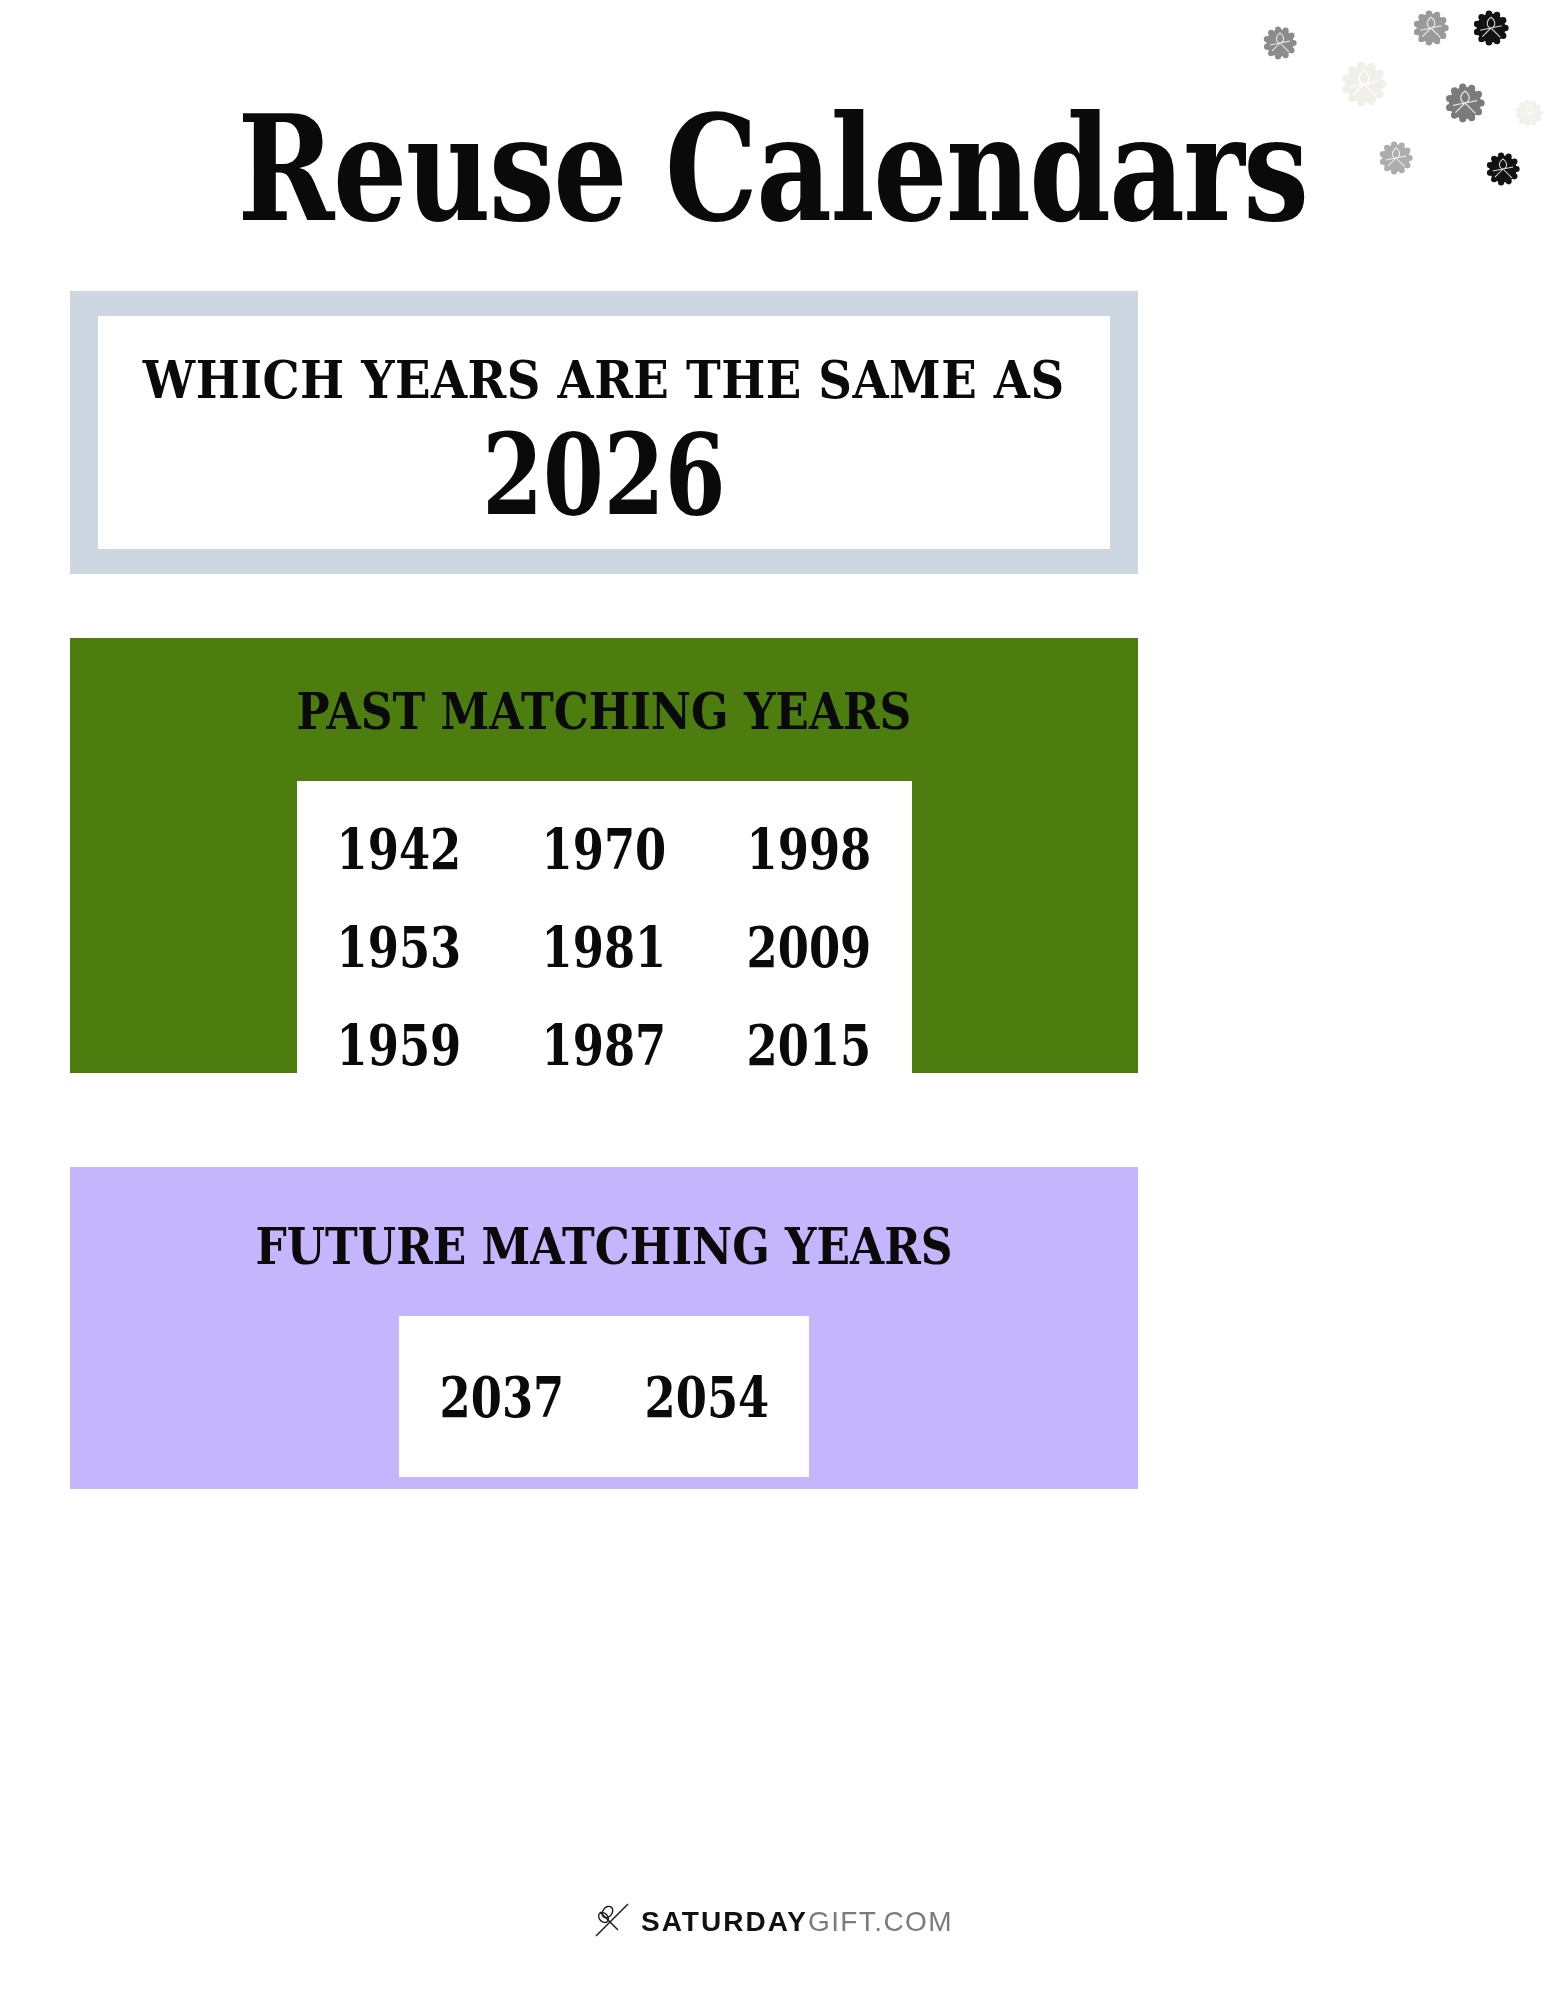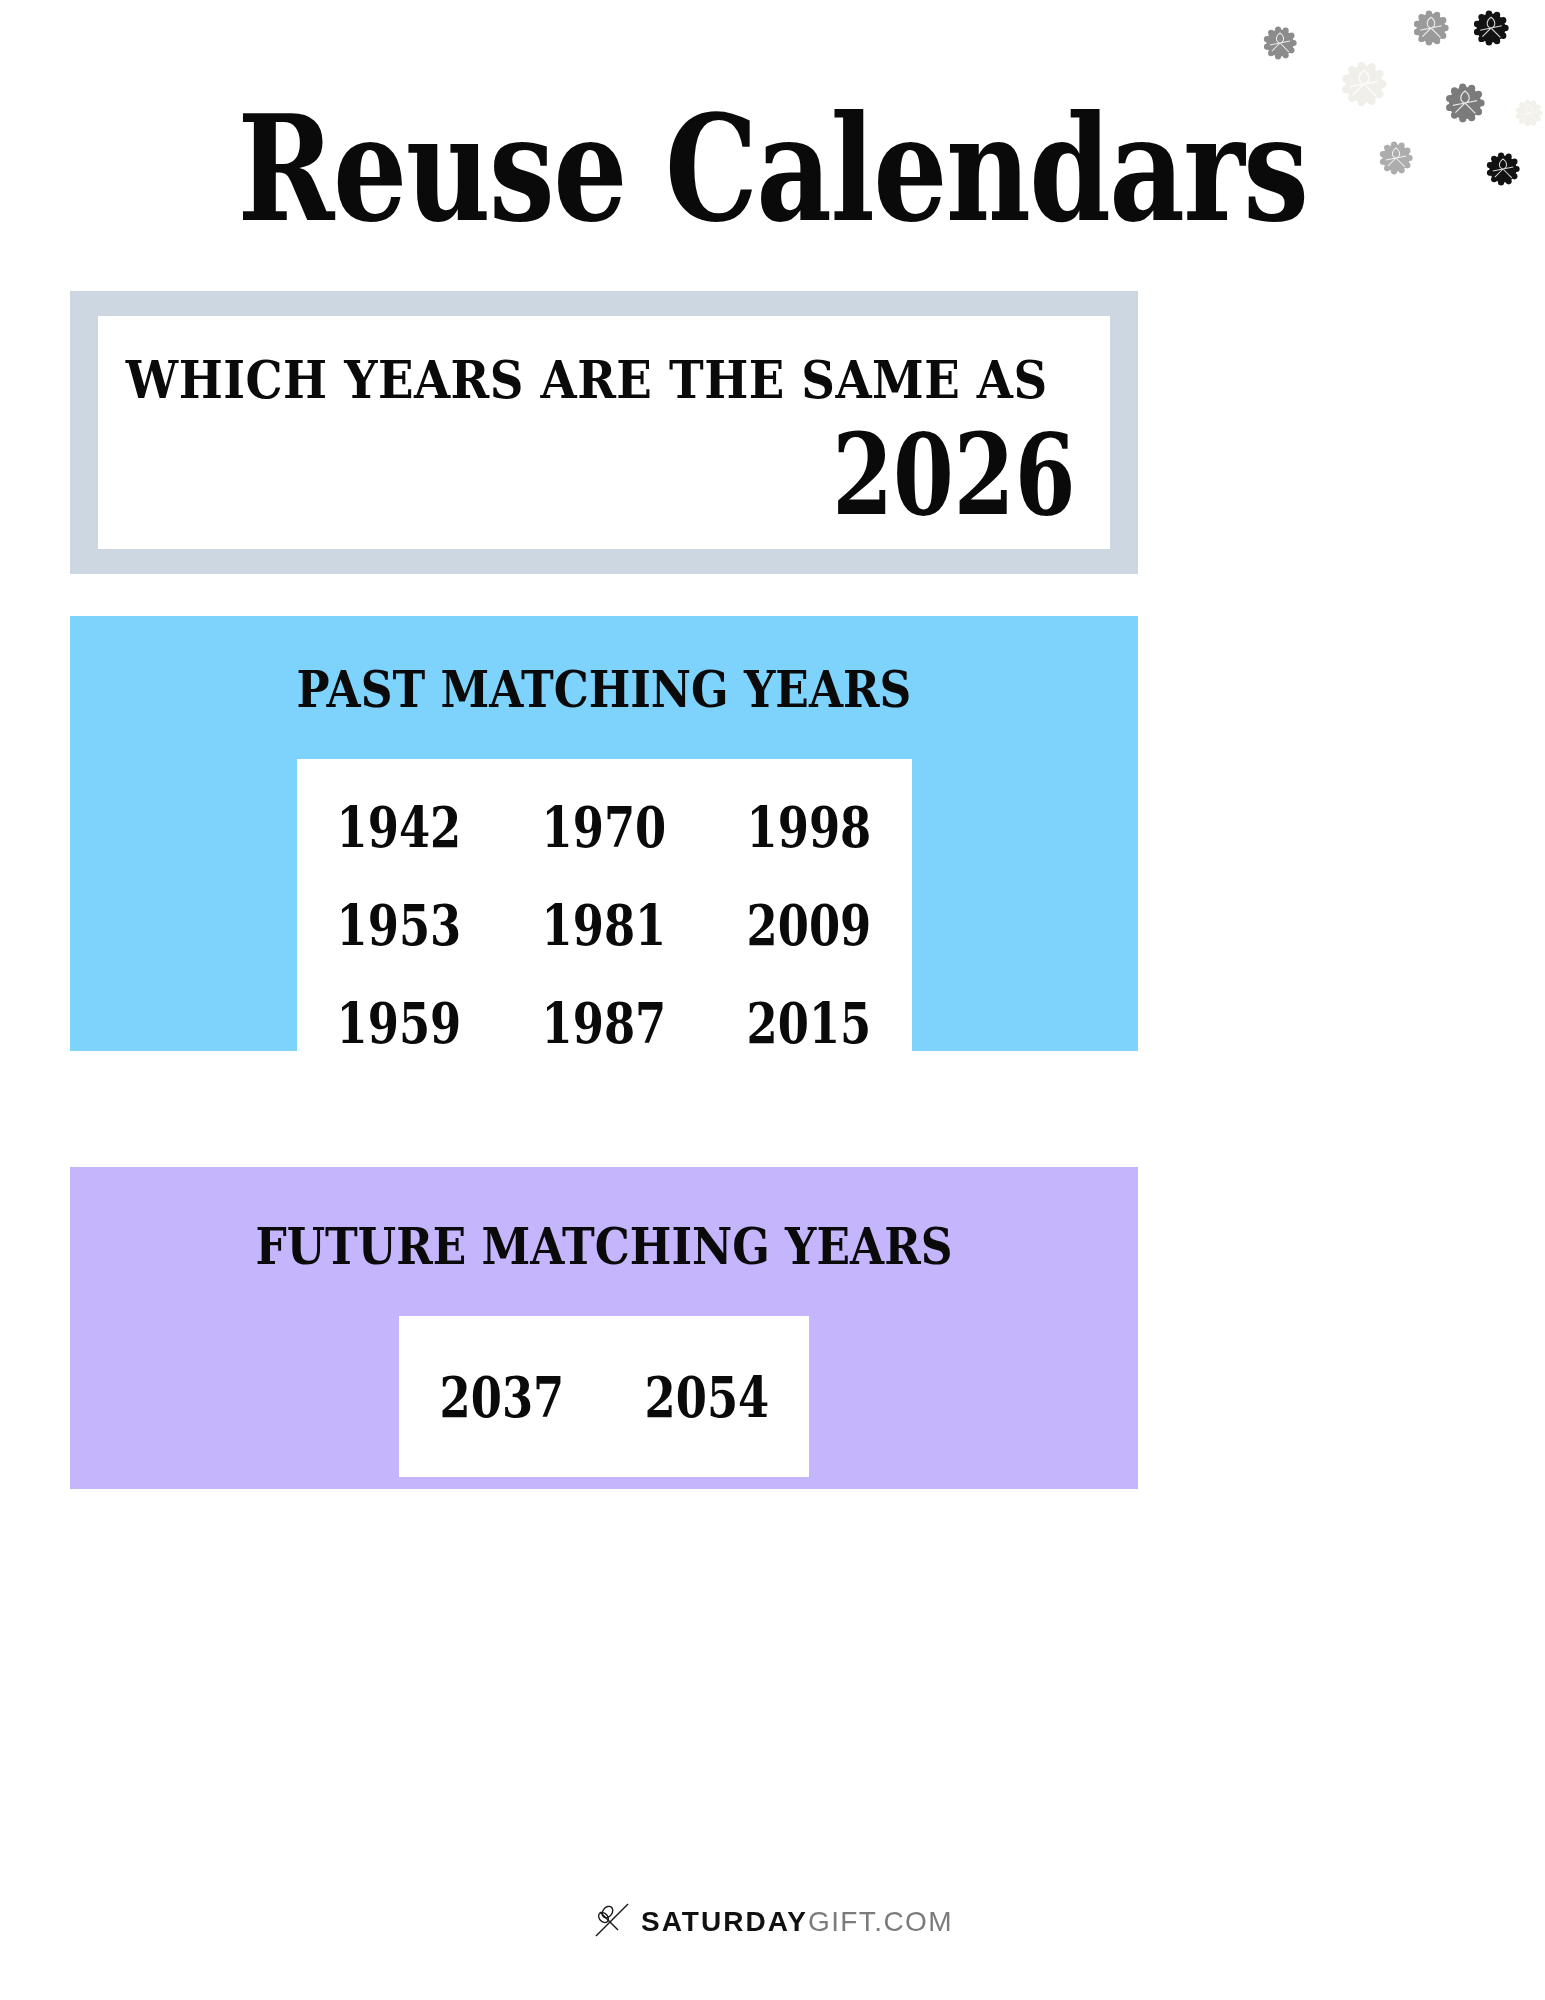"WHICH YEARS ARE THE SAME" .headline-inner { align-items: flex-end -> center }
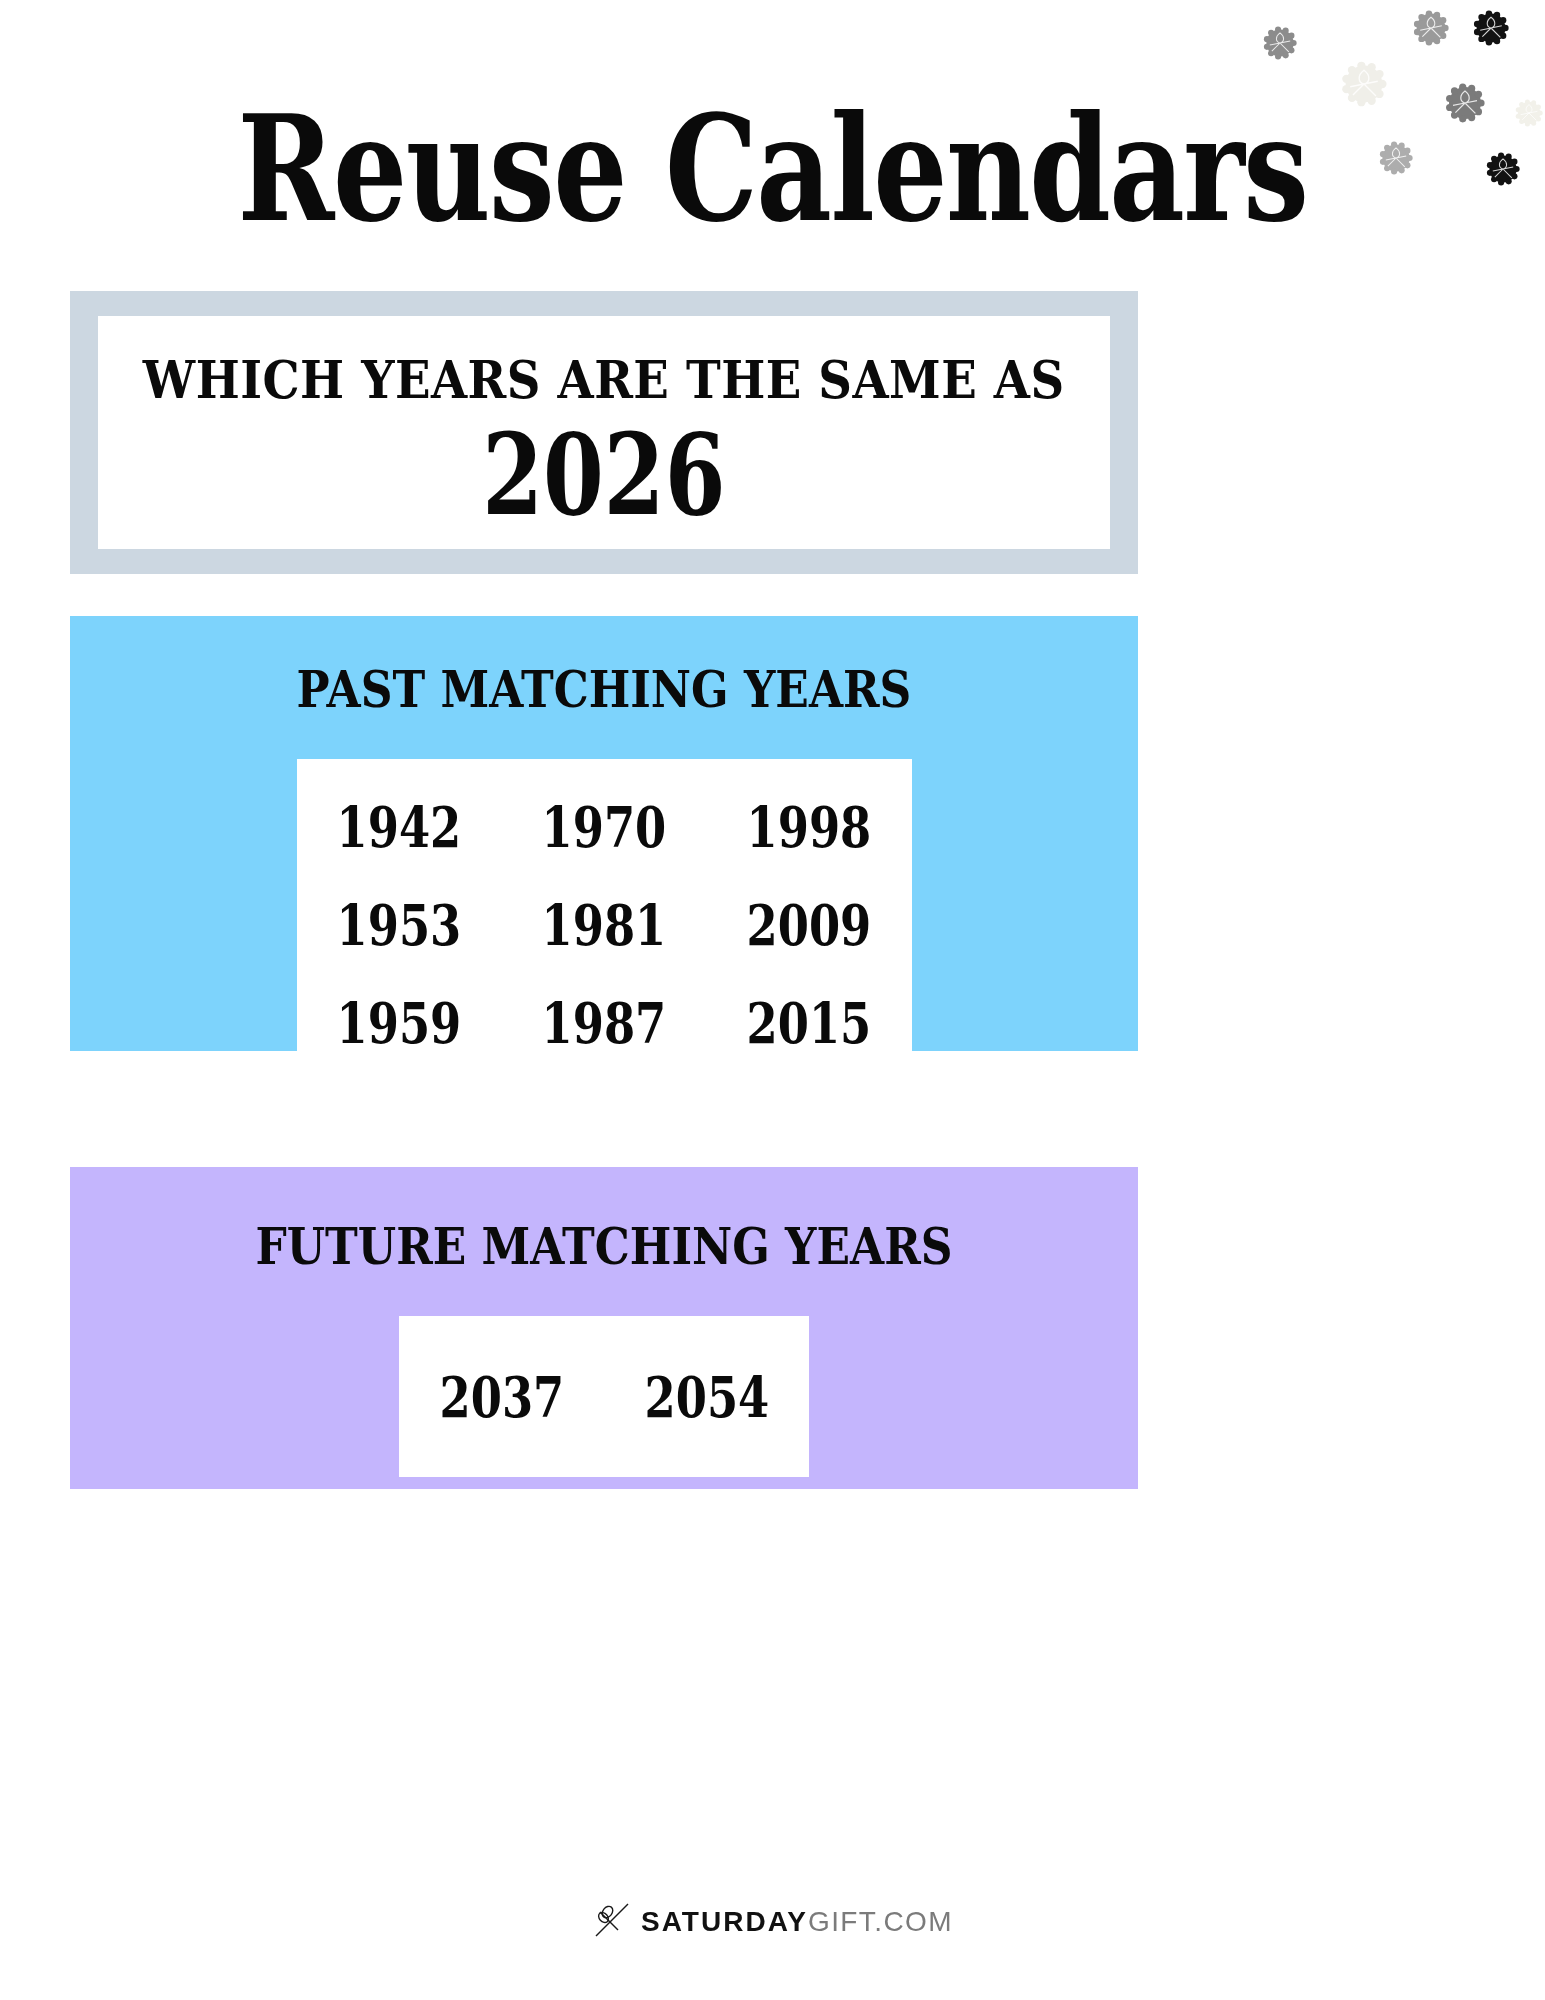"PAST MATCHING YEARS" .section-past { background: #7dd3fc -> #4d7c0f; top: 616px -> 638px }
